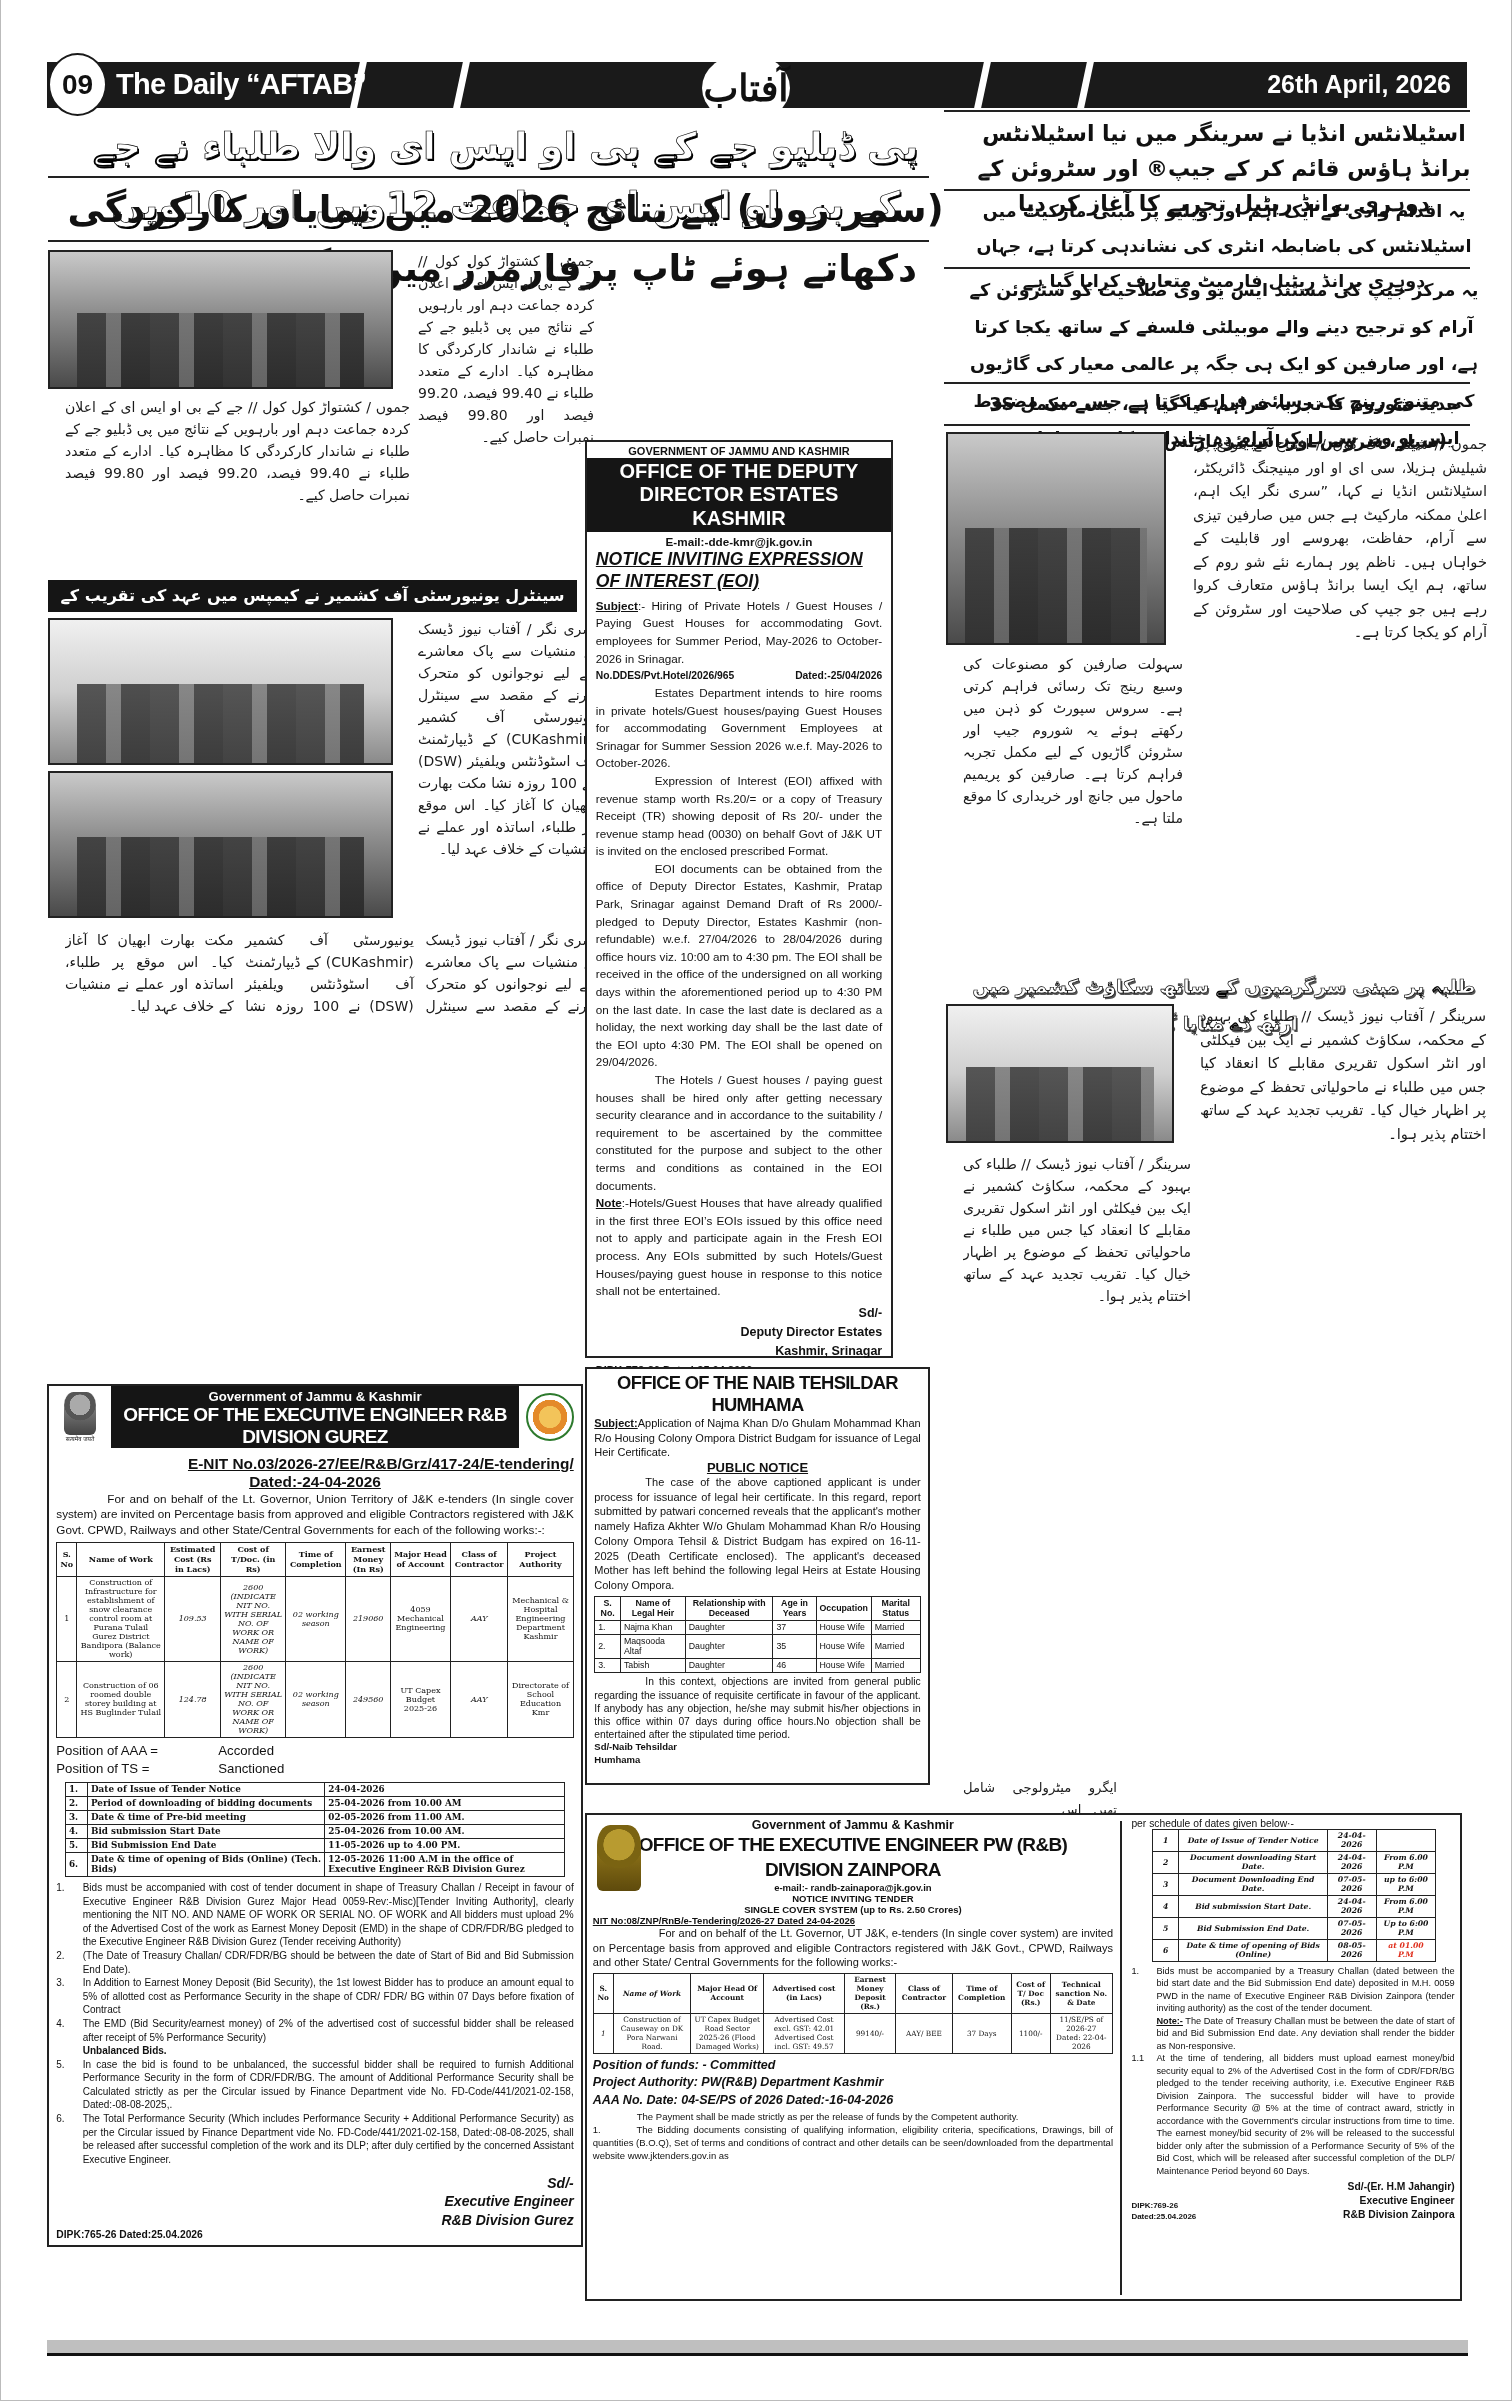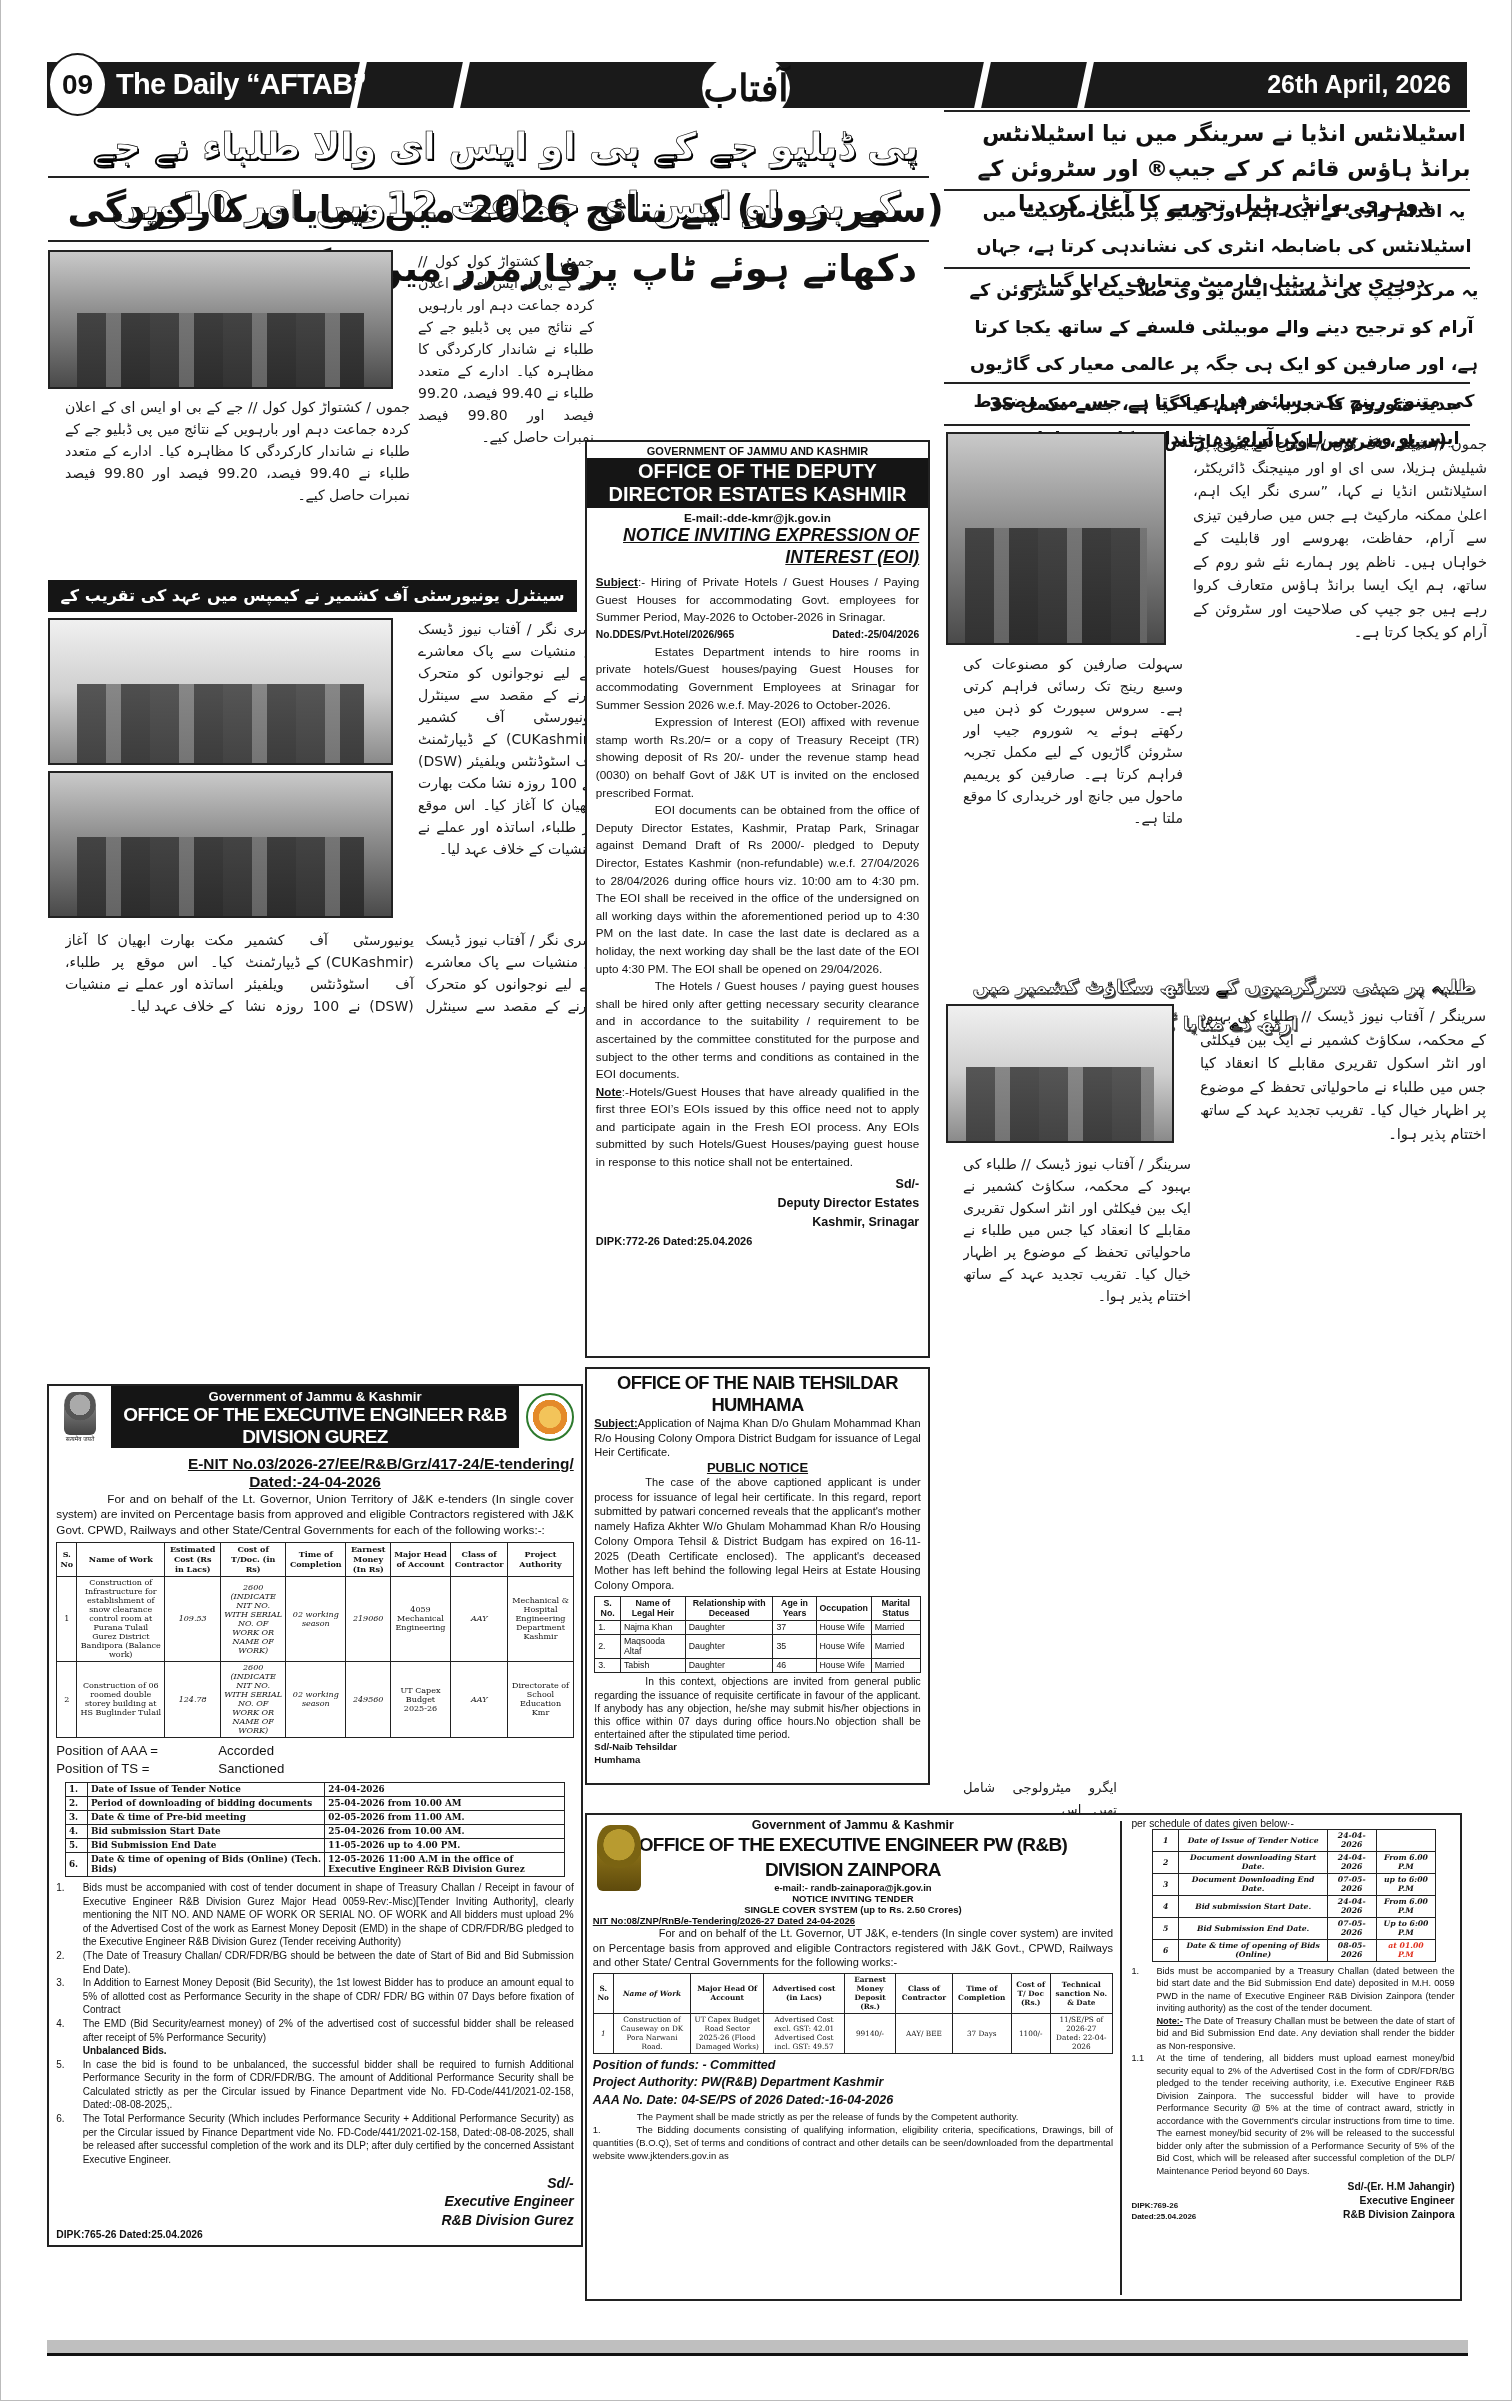"GOVERNMENT OF JAMMU AND KASHMIR" div.ad { width: 345px -> 308px }
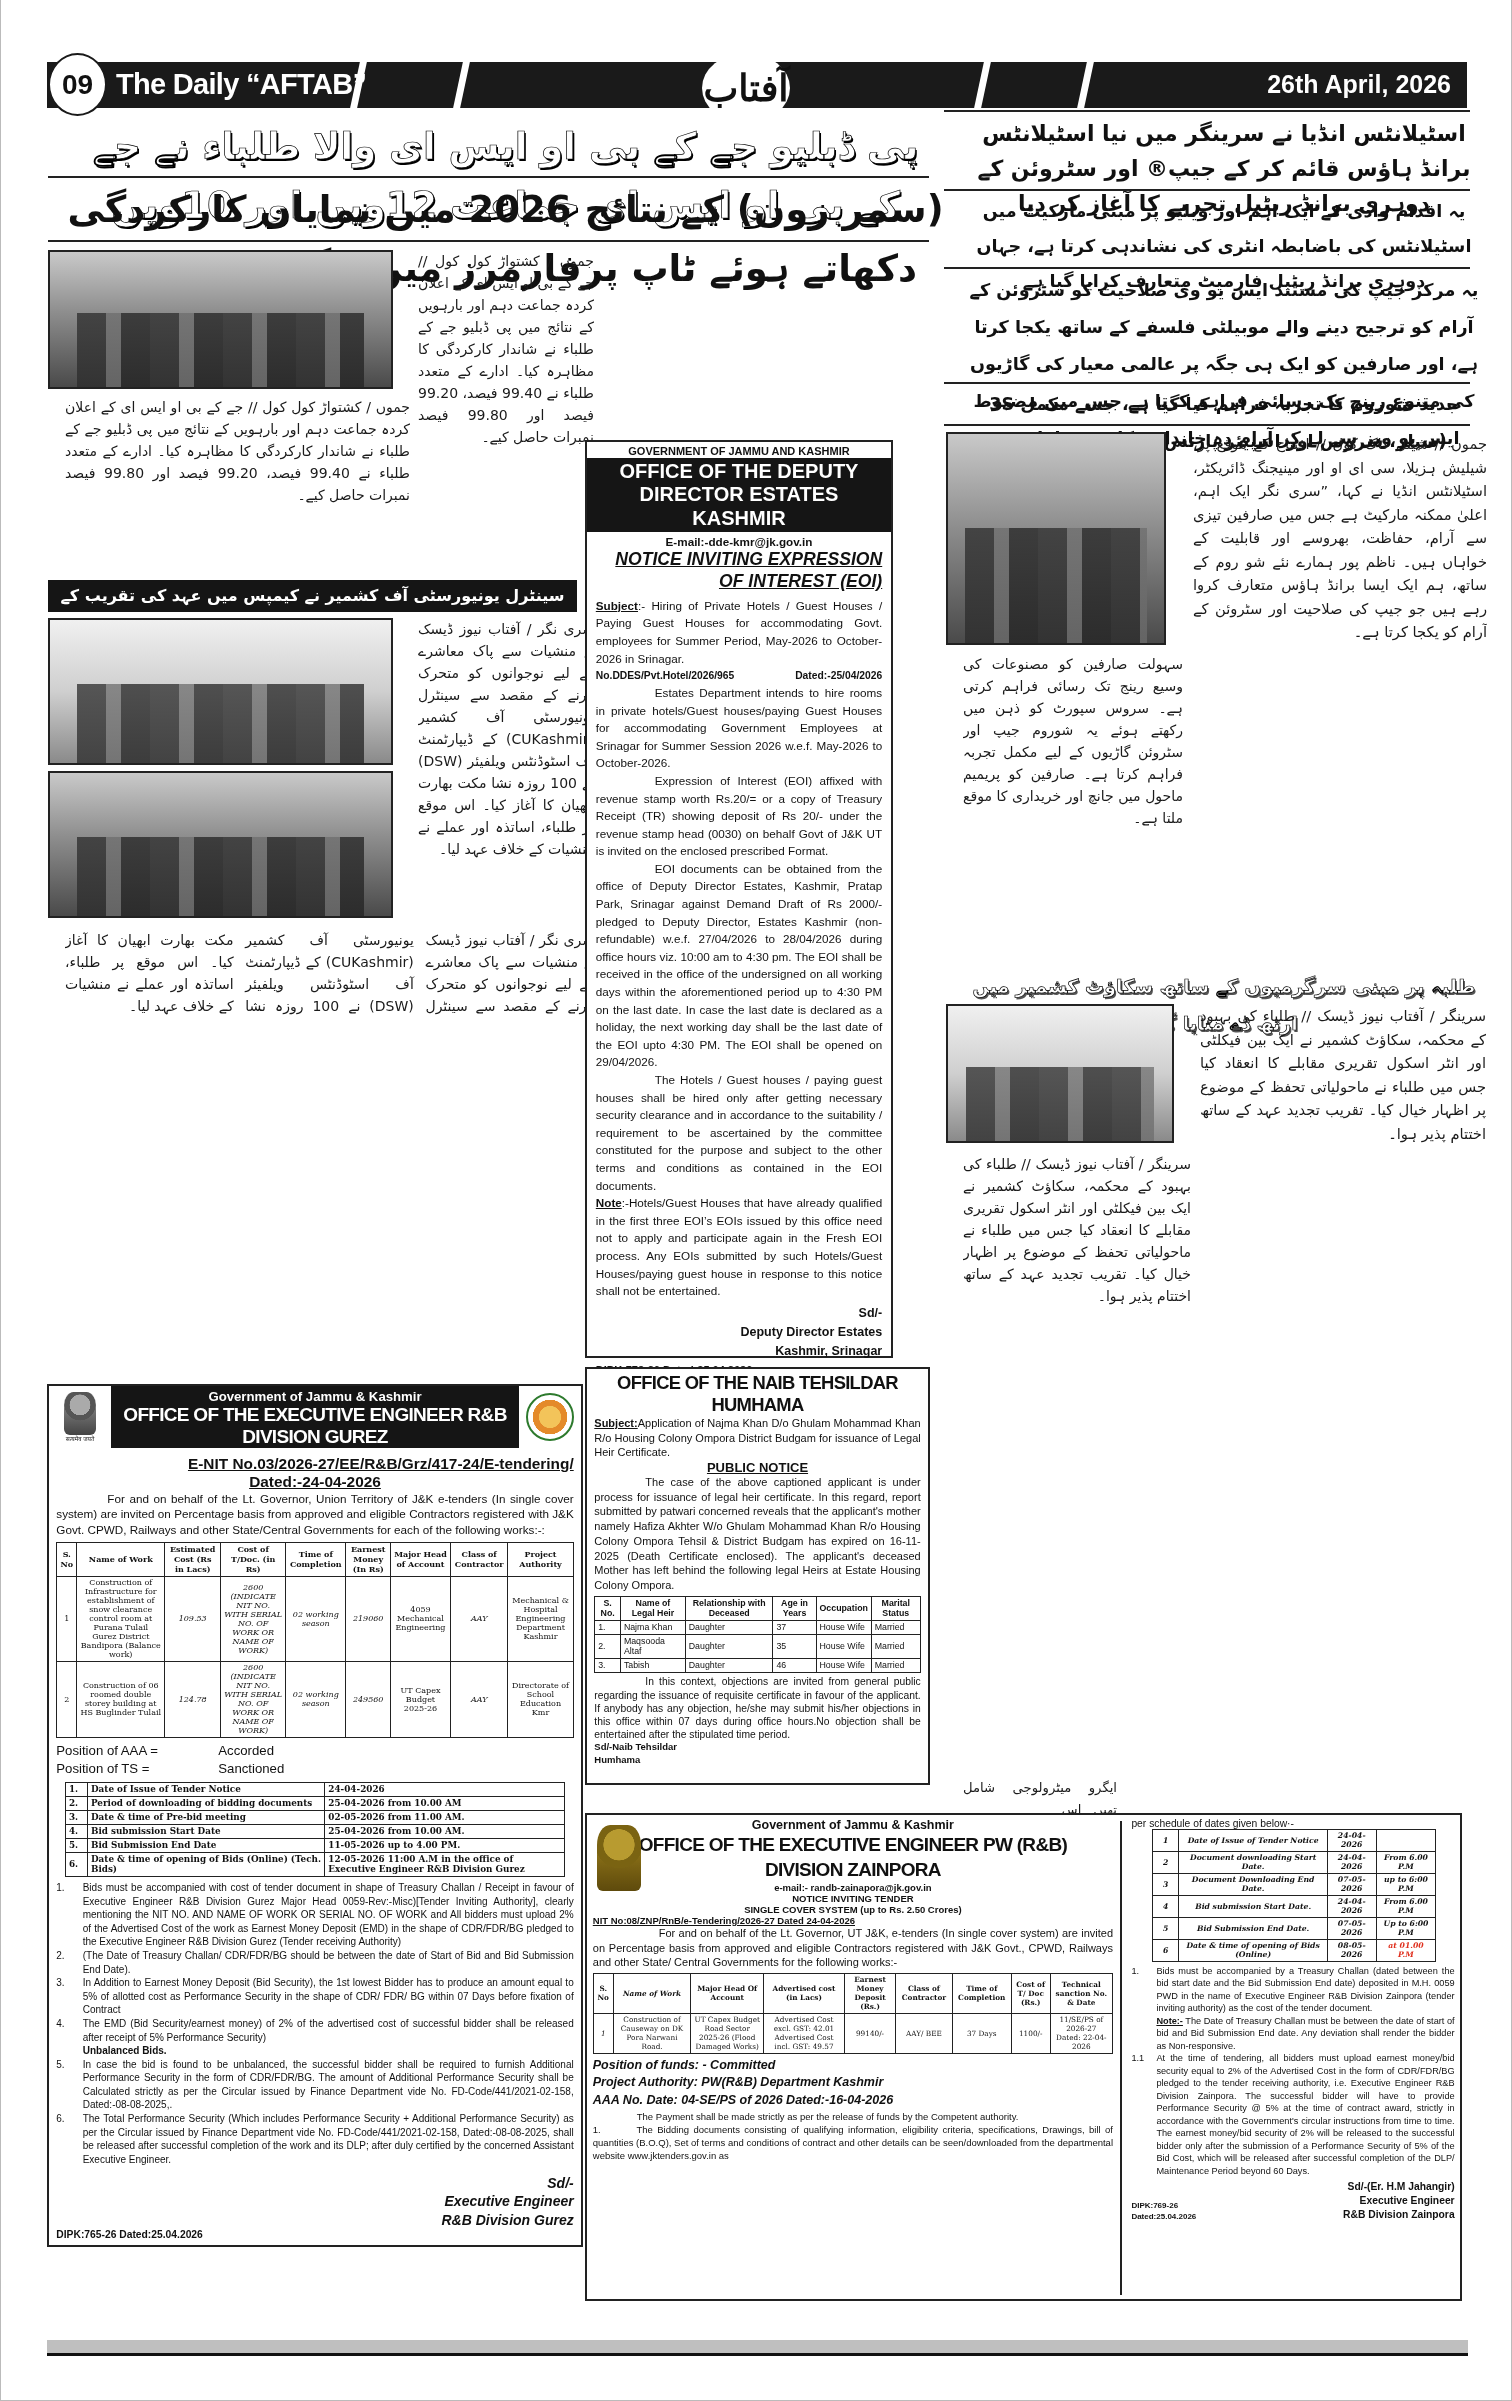"NOTICE INVITING EXPRESSION OF INTEREST" div.ul { text-align: right -> left }
